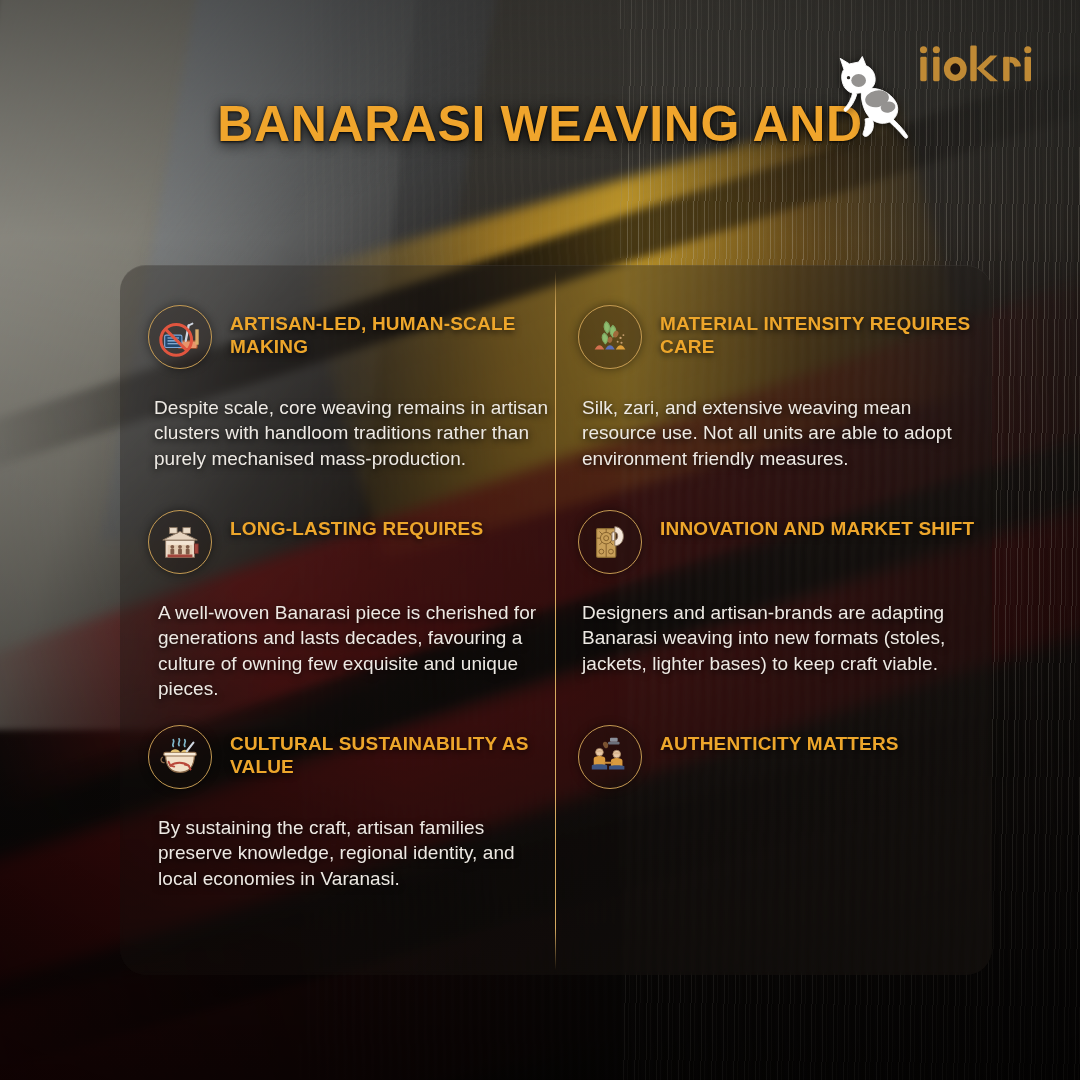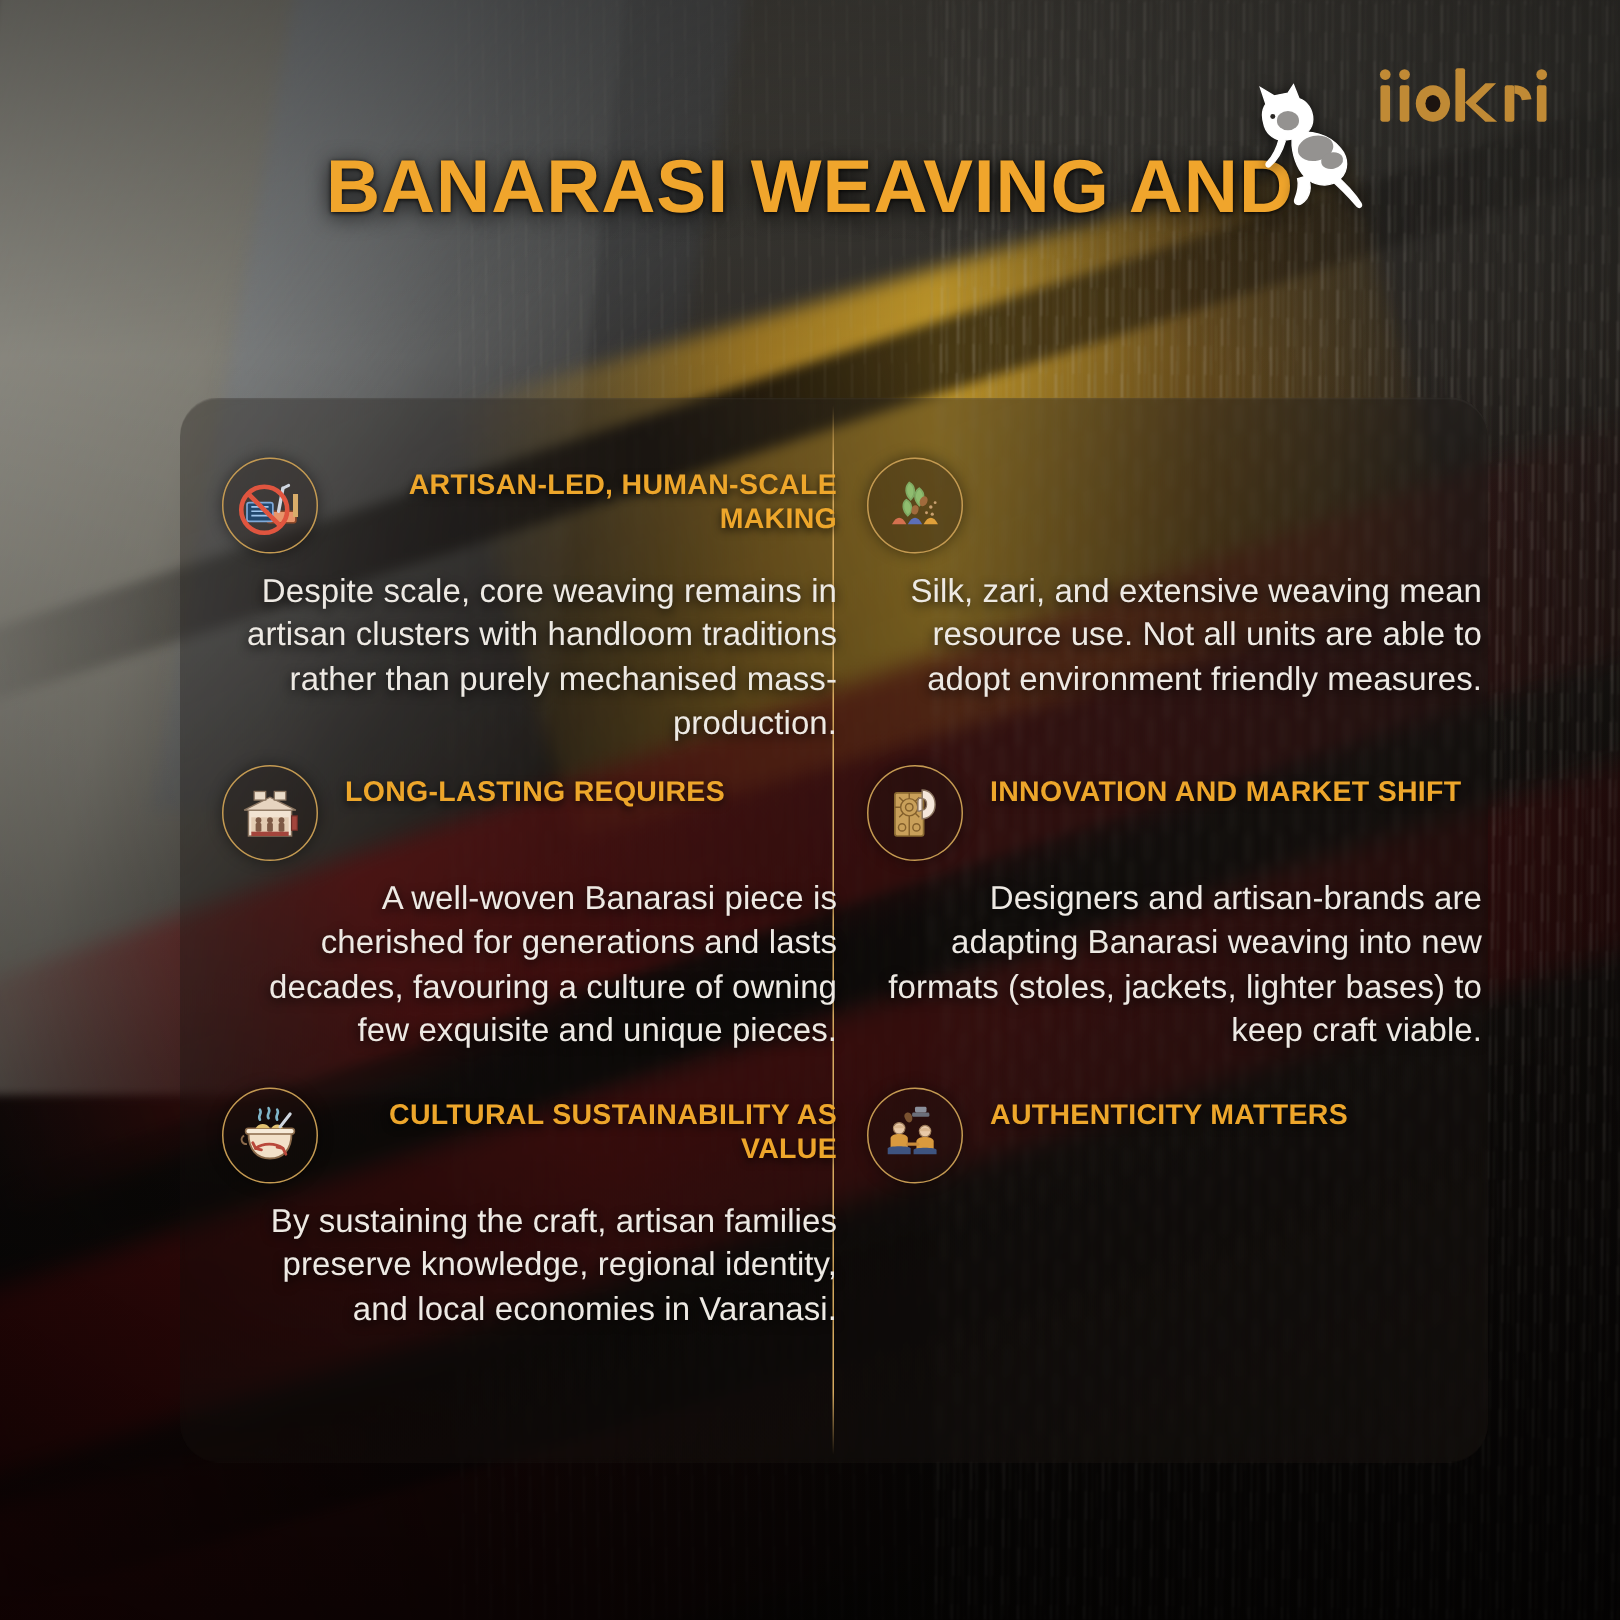"ARTISAN-LED, HUMAN-SCALE MAKING" .grid { text-align: right -> none }
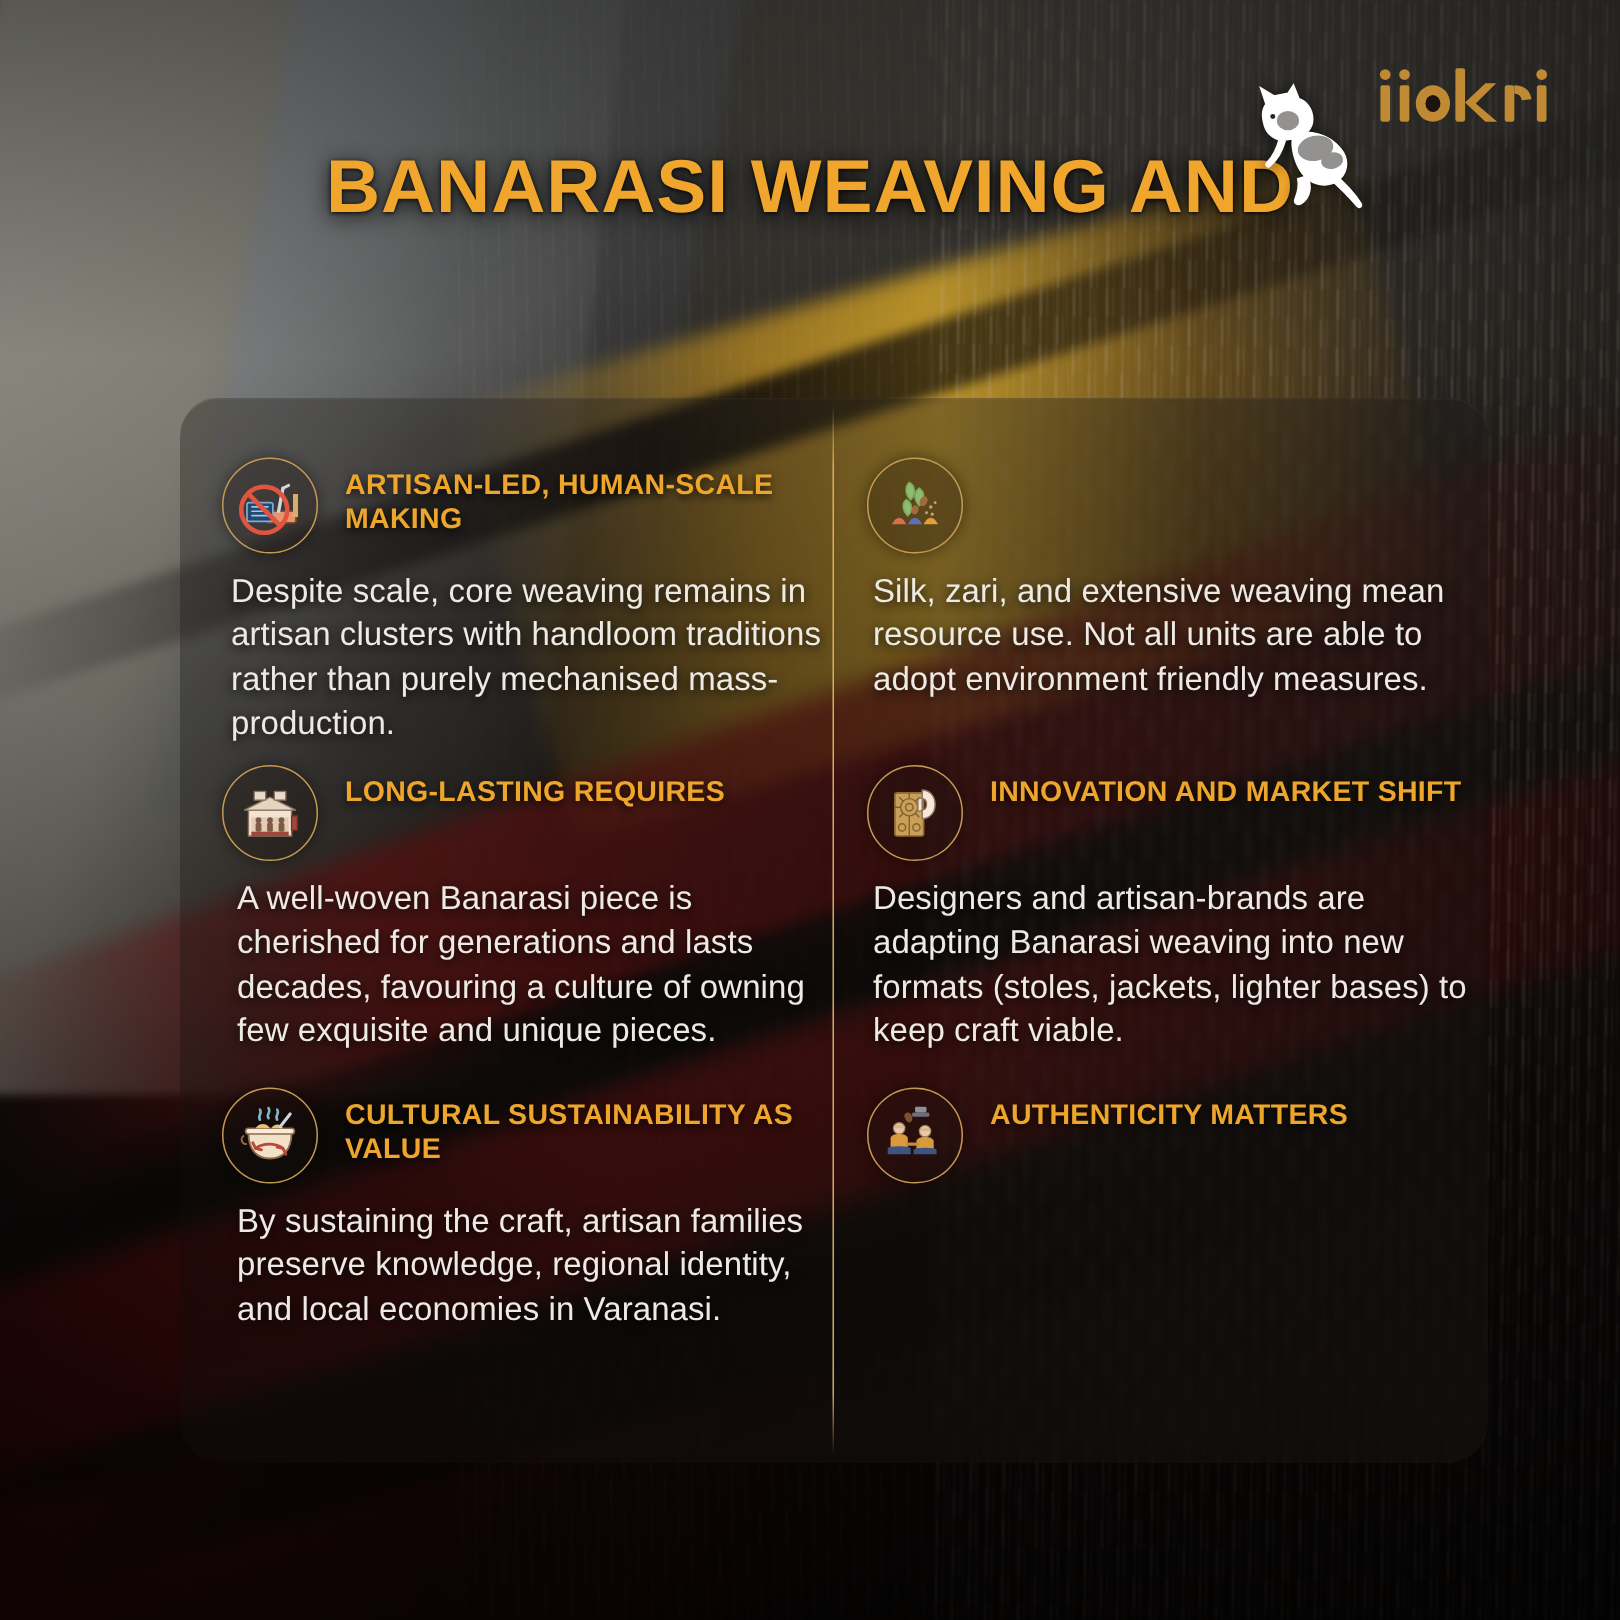"MATERIAL INTENSITY REQUIRES CARE" div.card-title { html: none -> <div>MATERIAL INTENSITY REQUIRES CARE</div> }
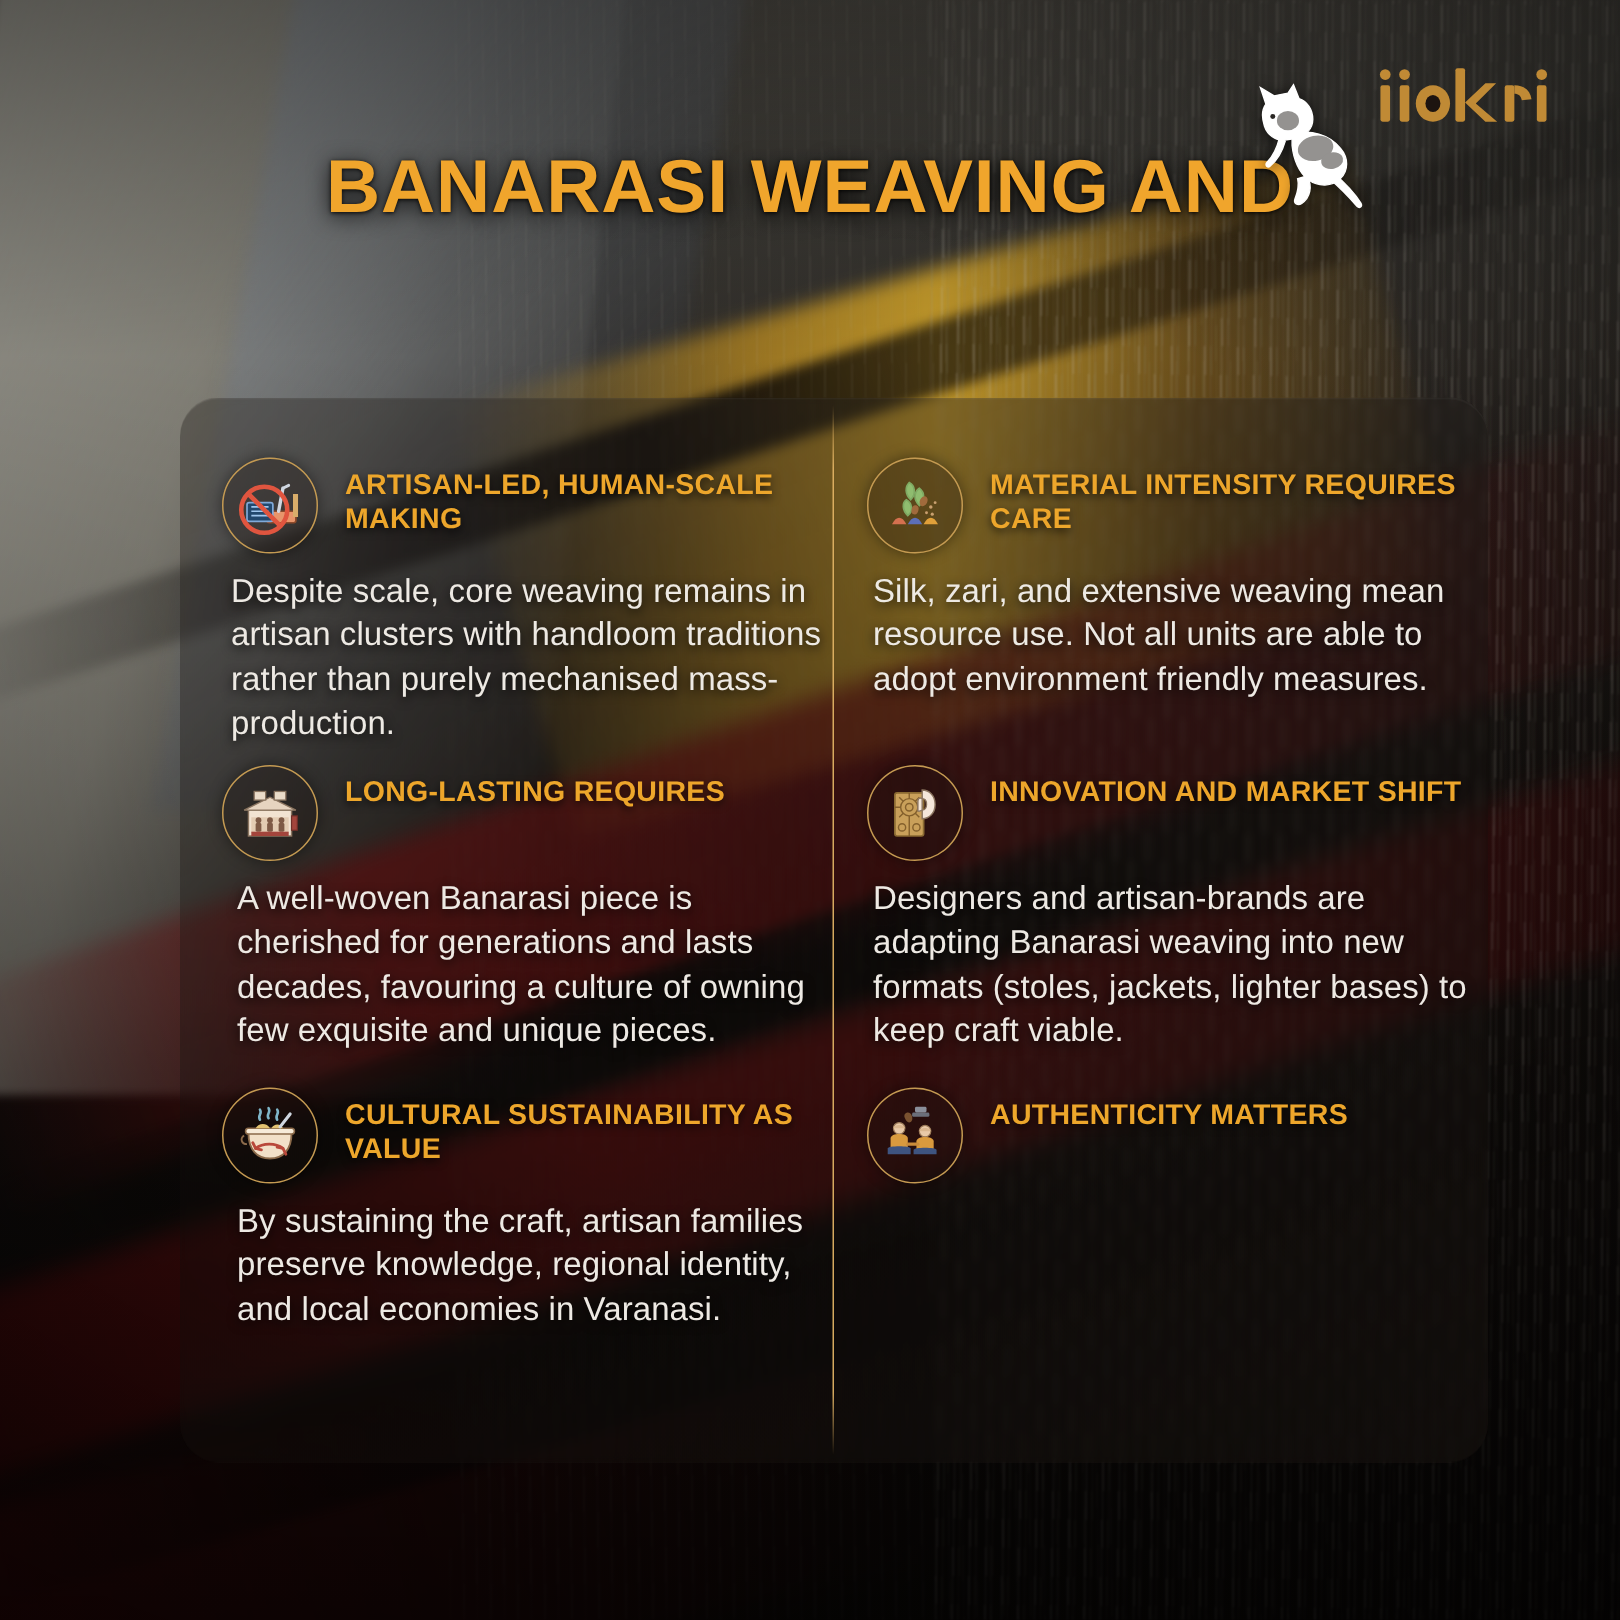"Despite scale, core weaving remains" .card-body { font-size: 22px -> 19px; margin-top: 10px -> 26px }
